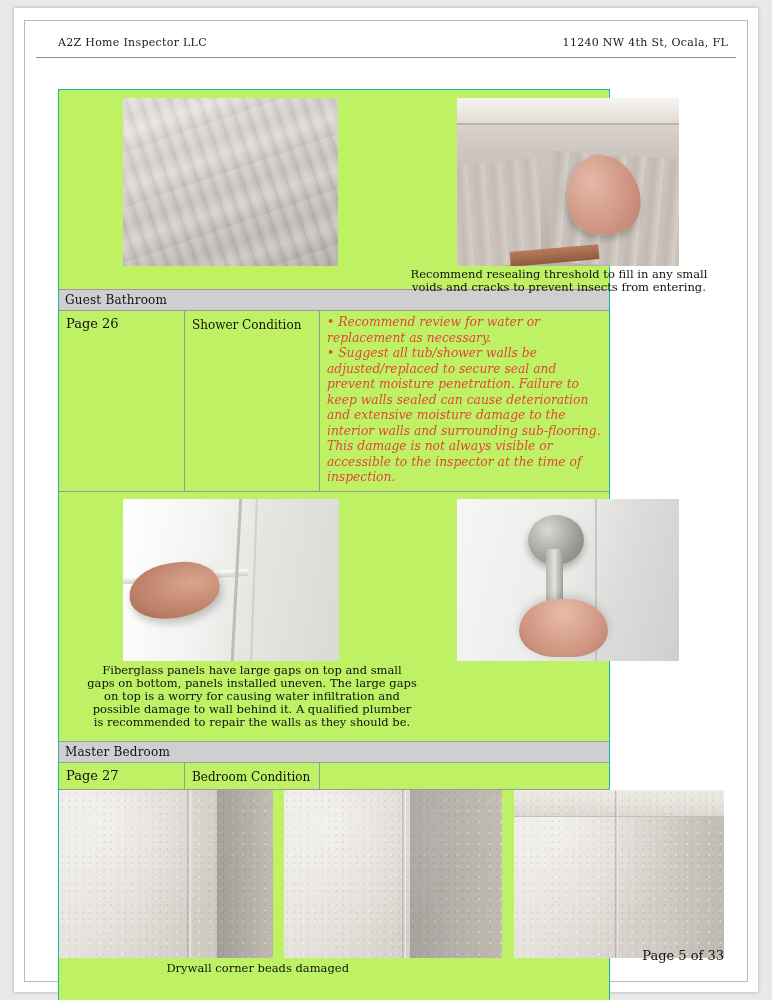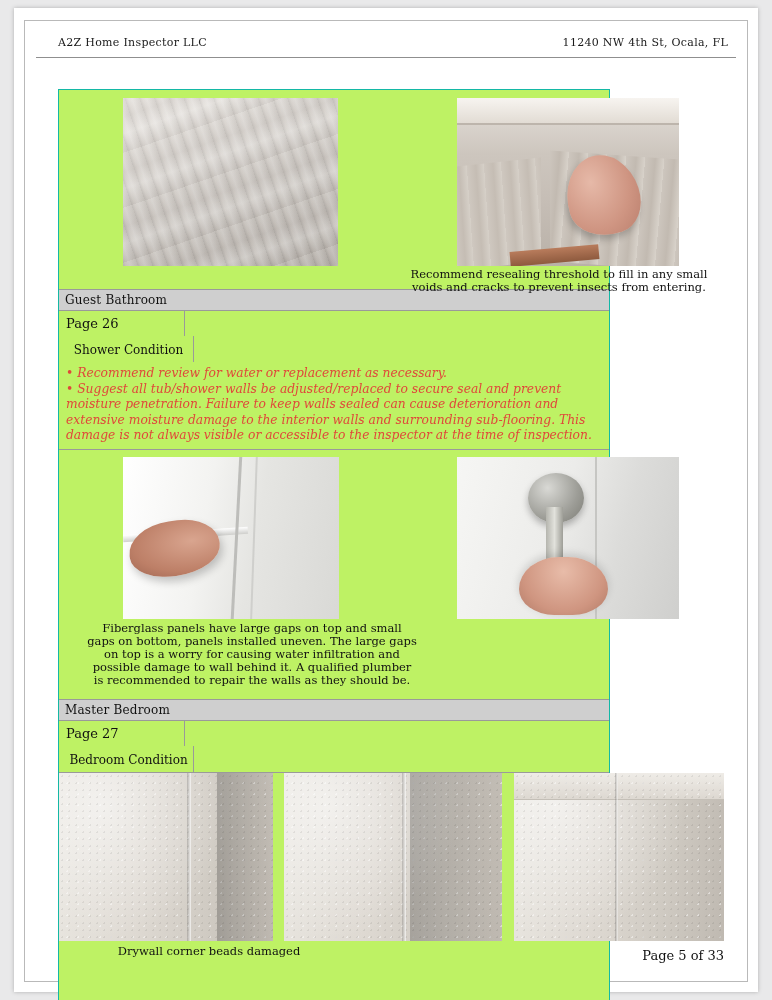"Page 26" .row { flex-direction: column -> none }
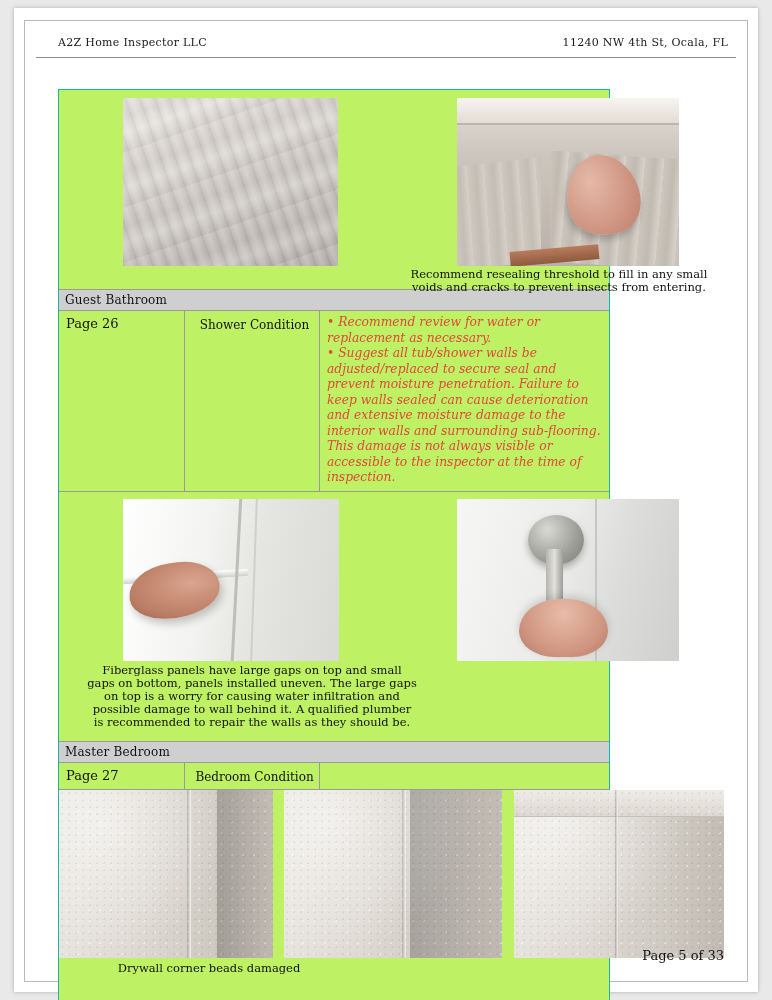"Shower Condition" .cell-item { text-align: center -> none }
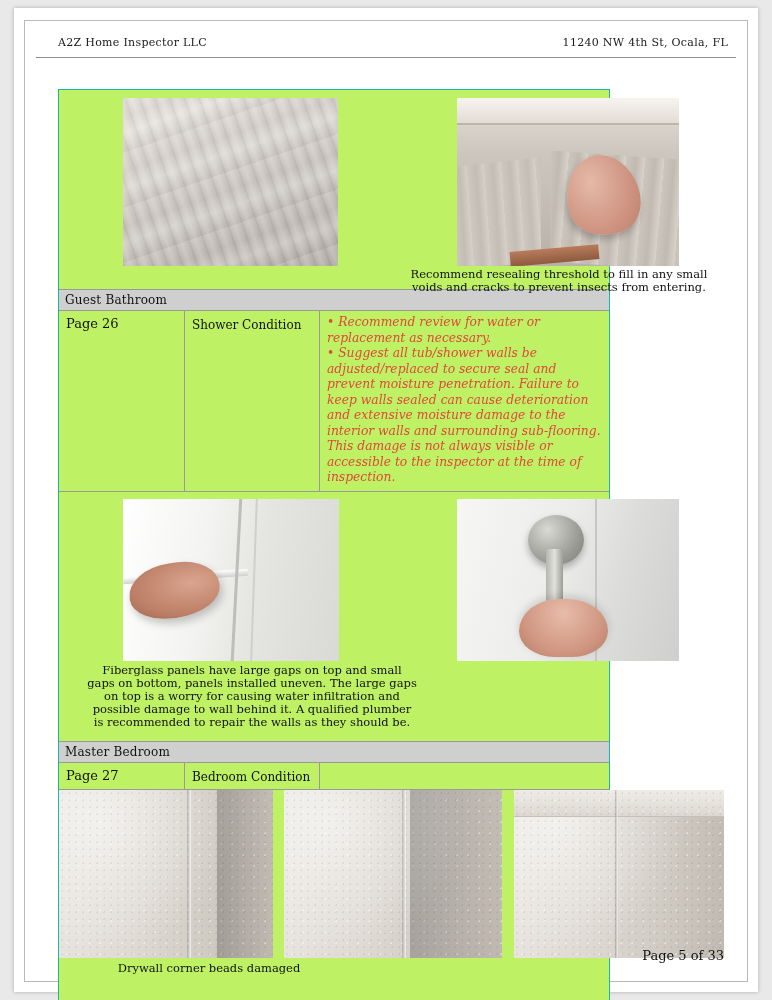"Drywall corner beads damaged" div.cap { text-align: center -> right }
